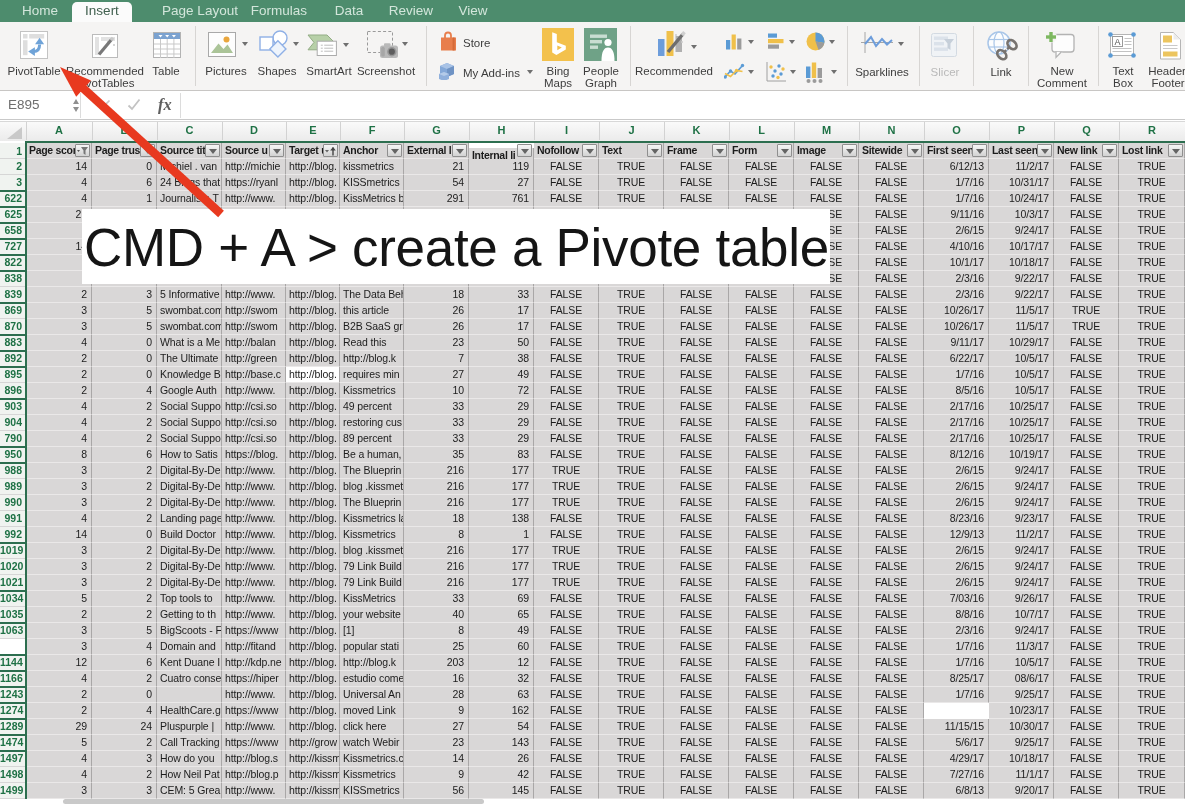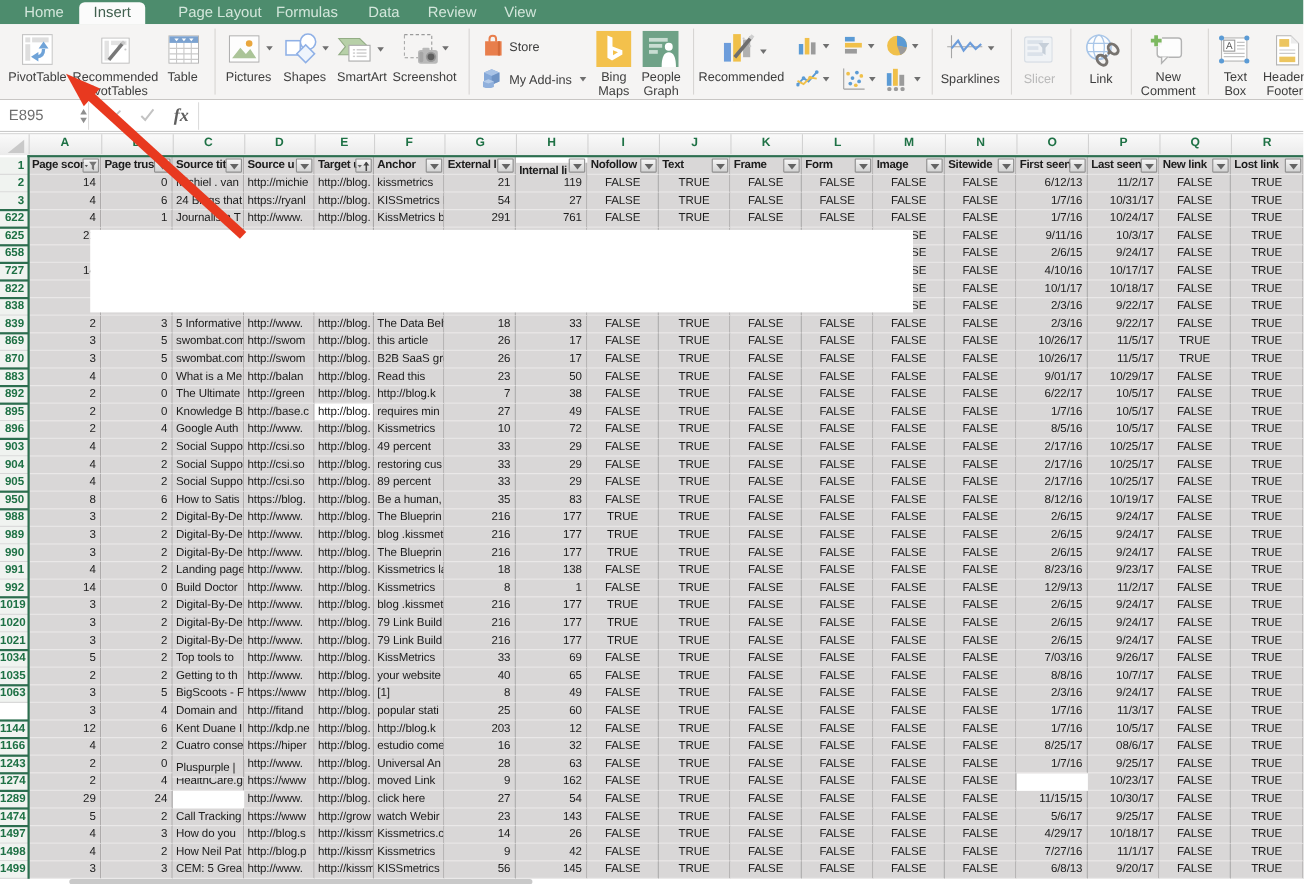"CMD + A > create" div.ab { html: none -> <div>CMD + A &gt; create a Pivote table</div> }
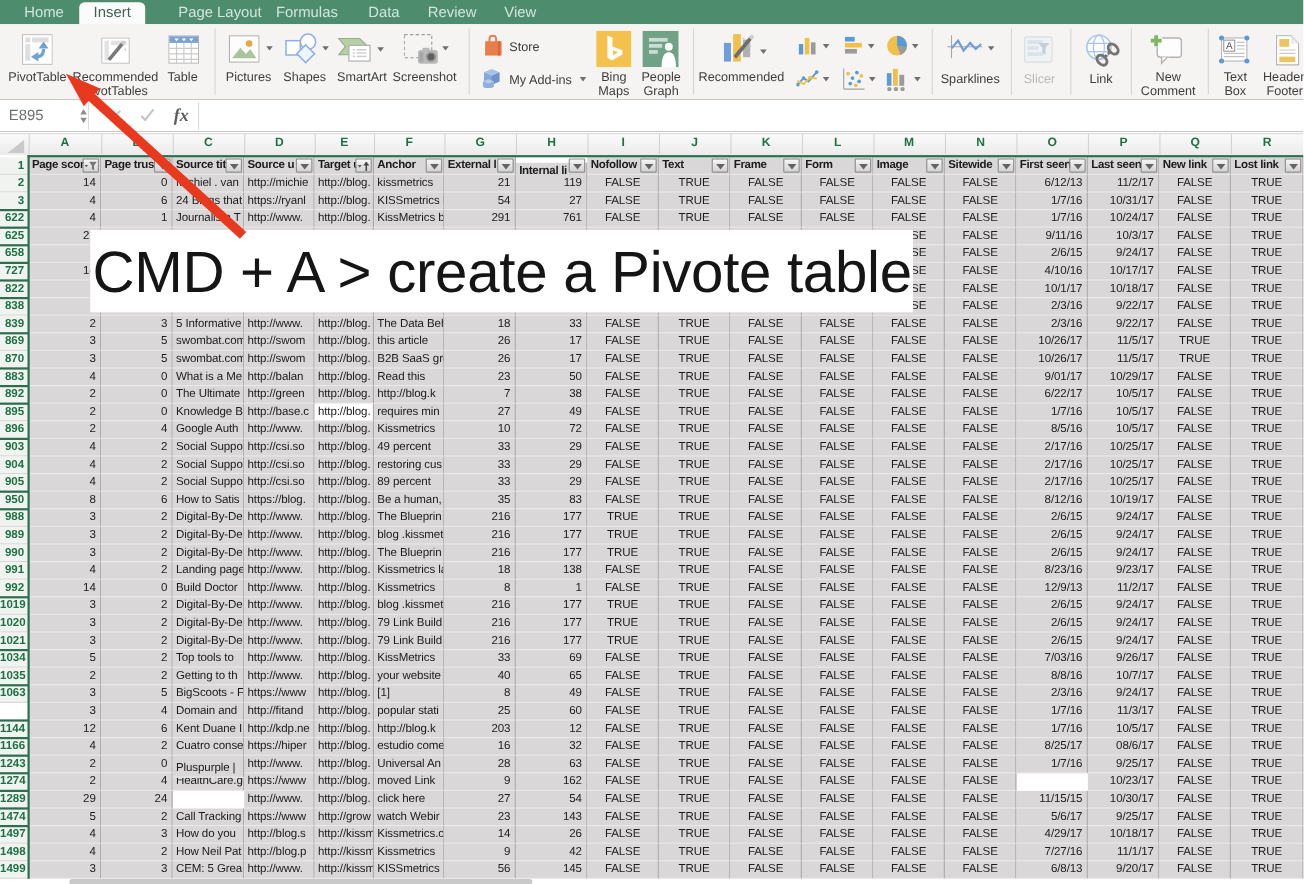"9/01/17" div.cell { text: 9/01/17 -> 9/11/17 }
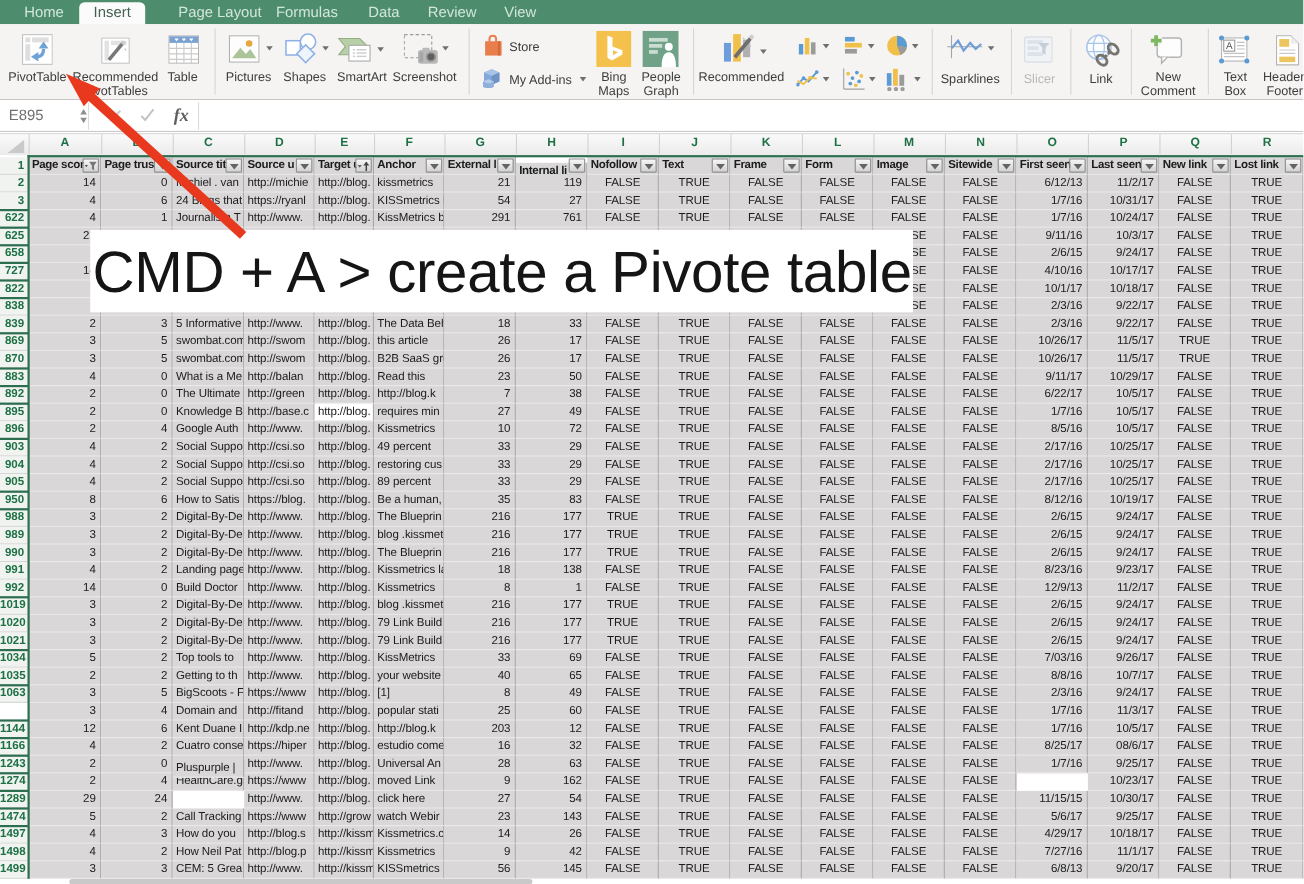"905" div.rh { text: 905 -> 790 }
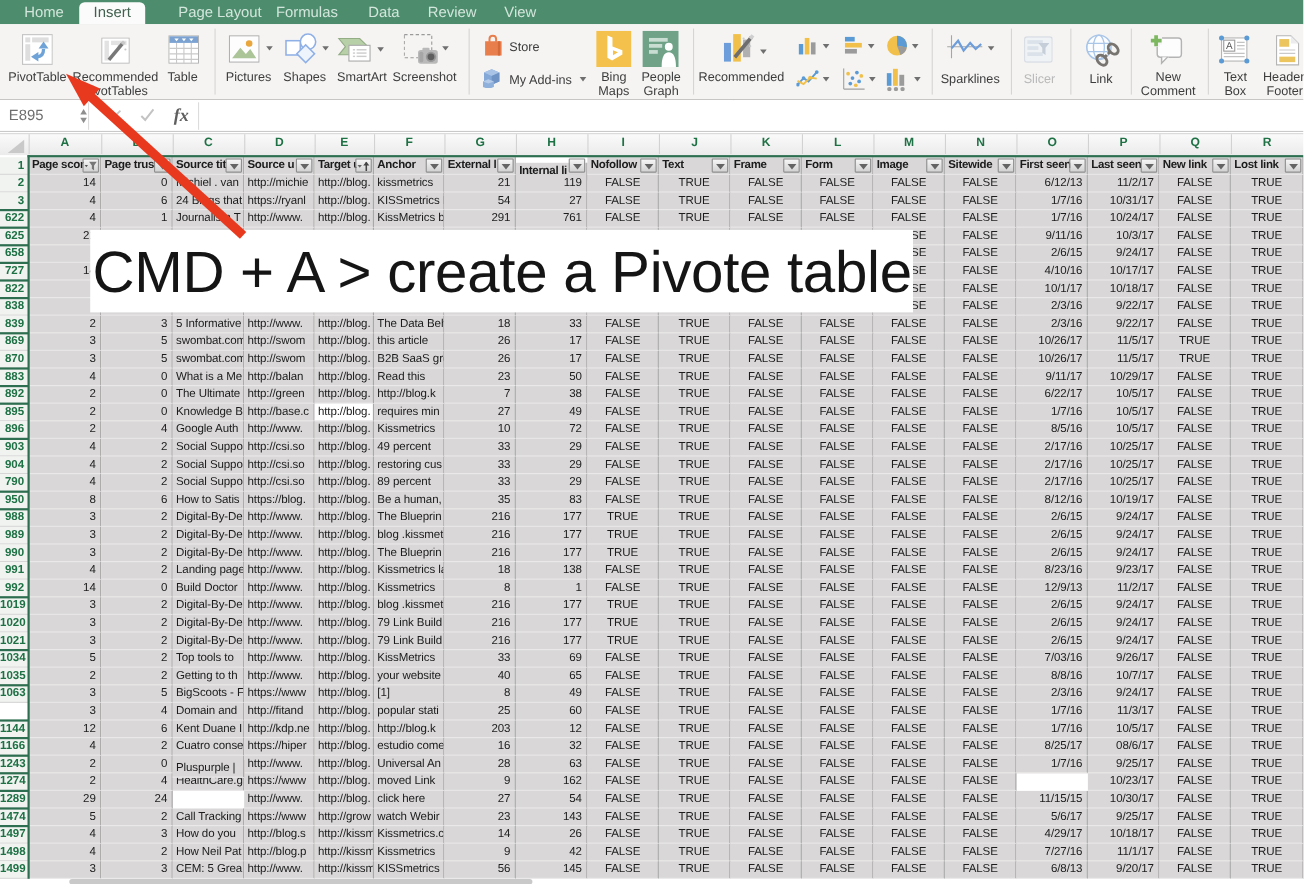"Pluspurple |" div.cell { top: 691px -> 719px }
